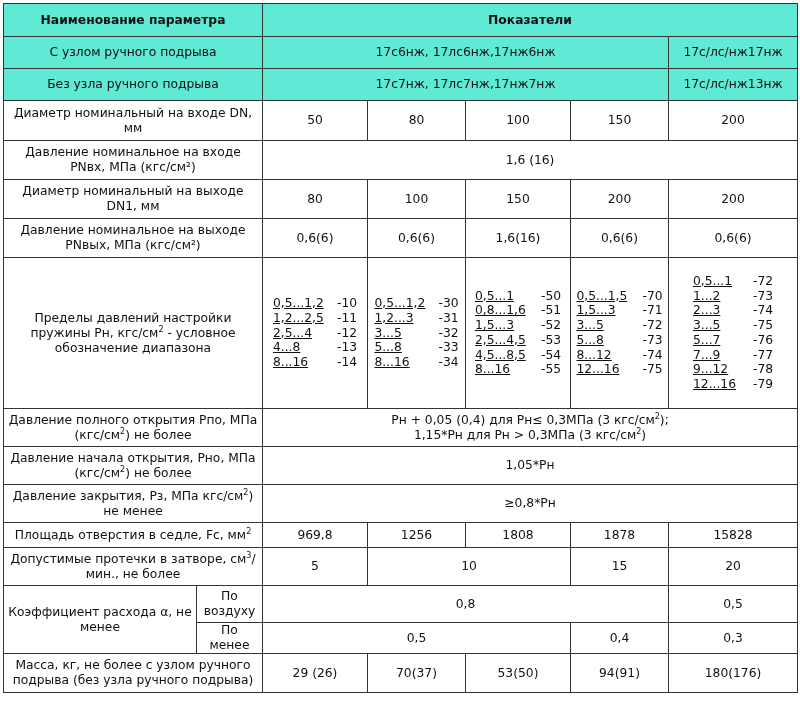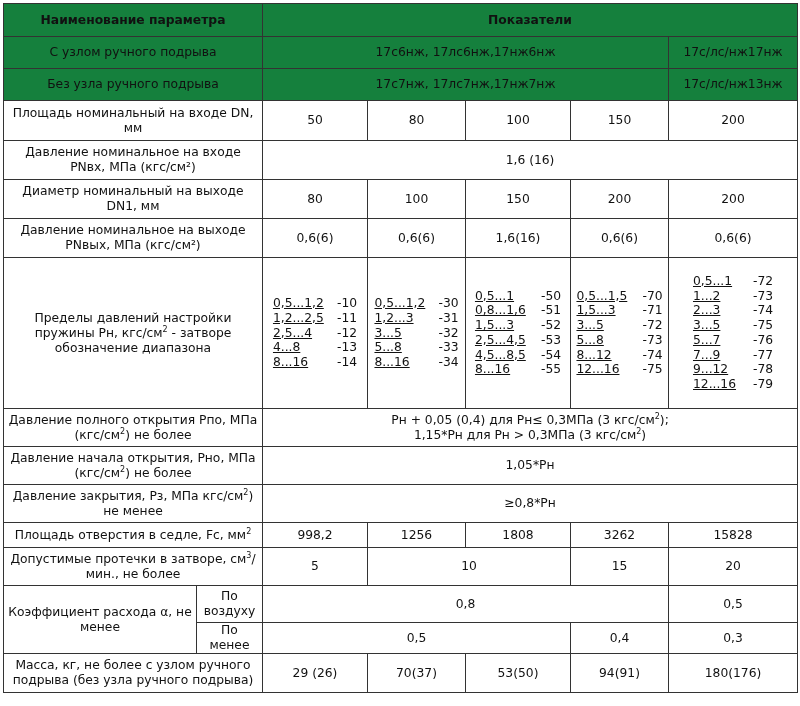"Наименование параметра" tr.hdr td { background: #15803d -> #5eead4 }
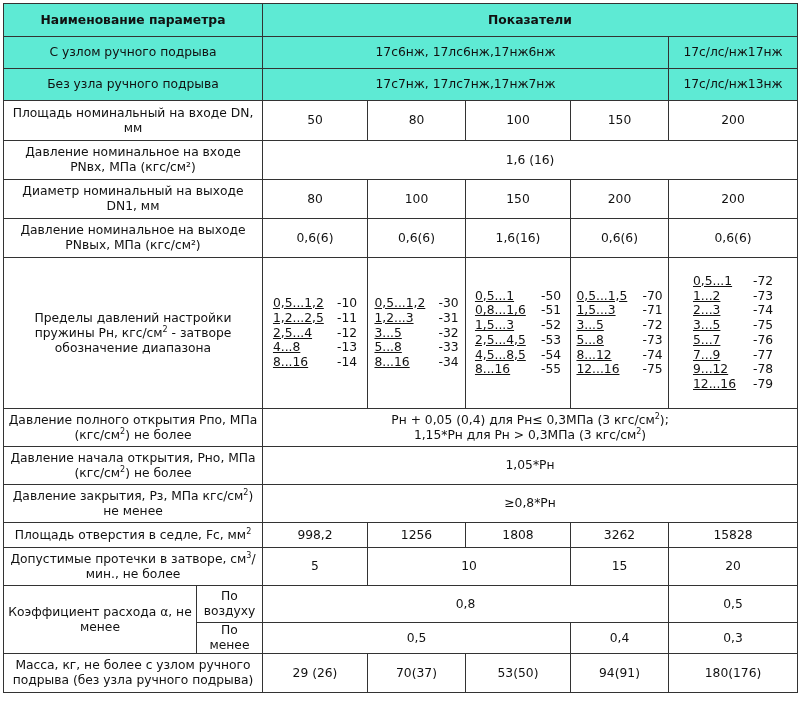"Площадь номинальный на входе DN," td { text: Площадь -> Диаметр }
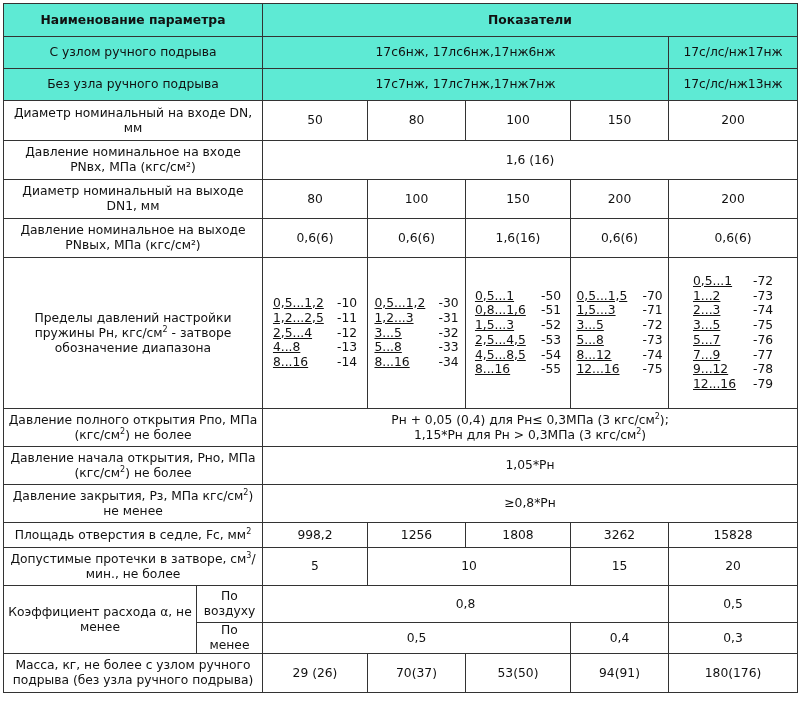"- затворе обозначение диапазона" span { text: затворе -> условное }
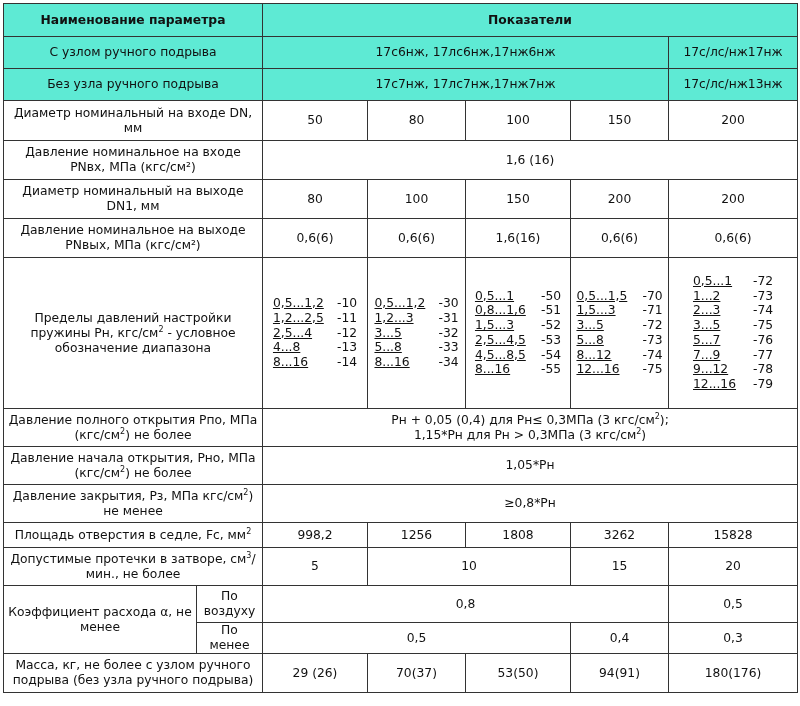"998,2" td { text: 998,2 -> 969,8 }
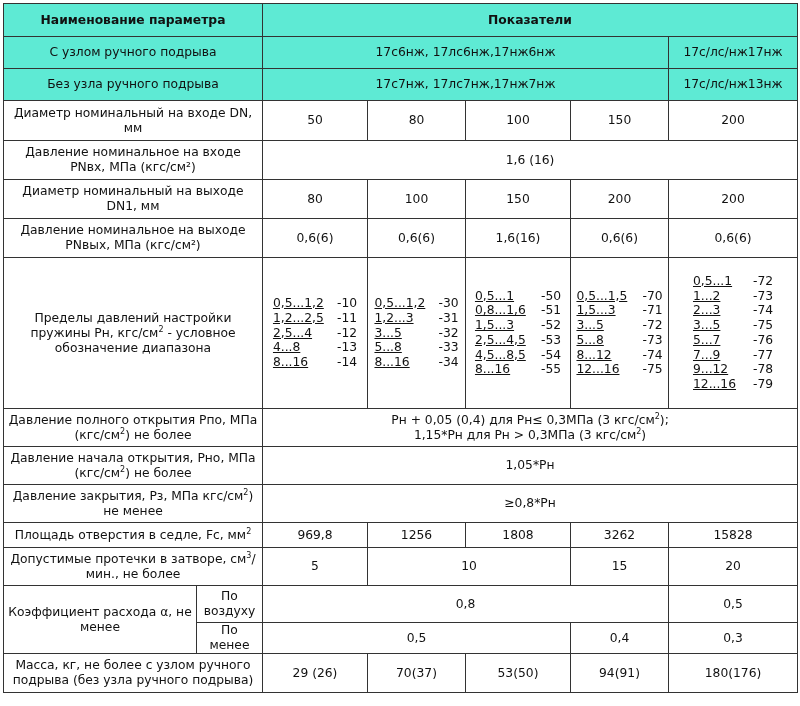"3262" td { text: 3262 -> 1878 }
